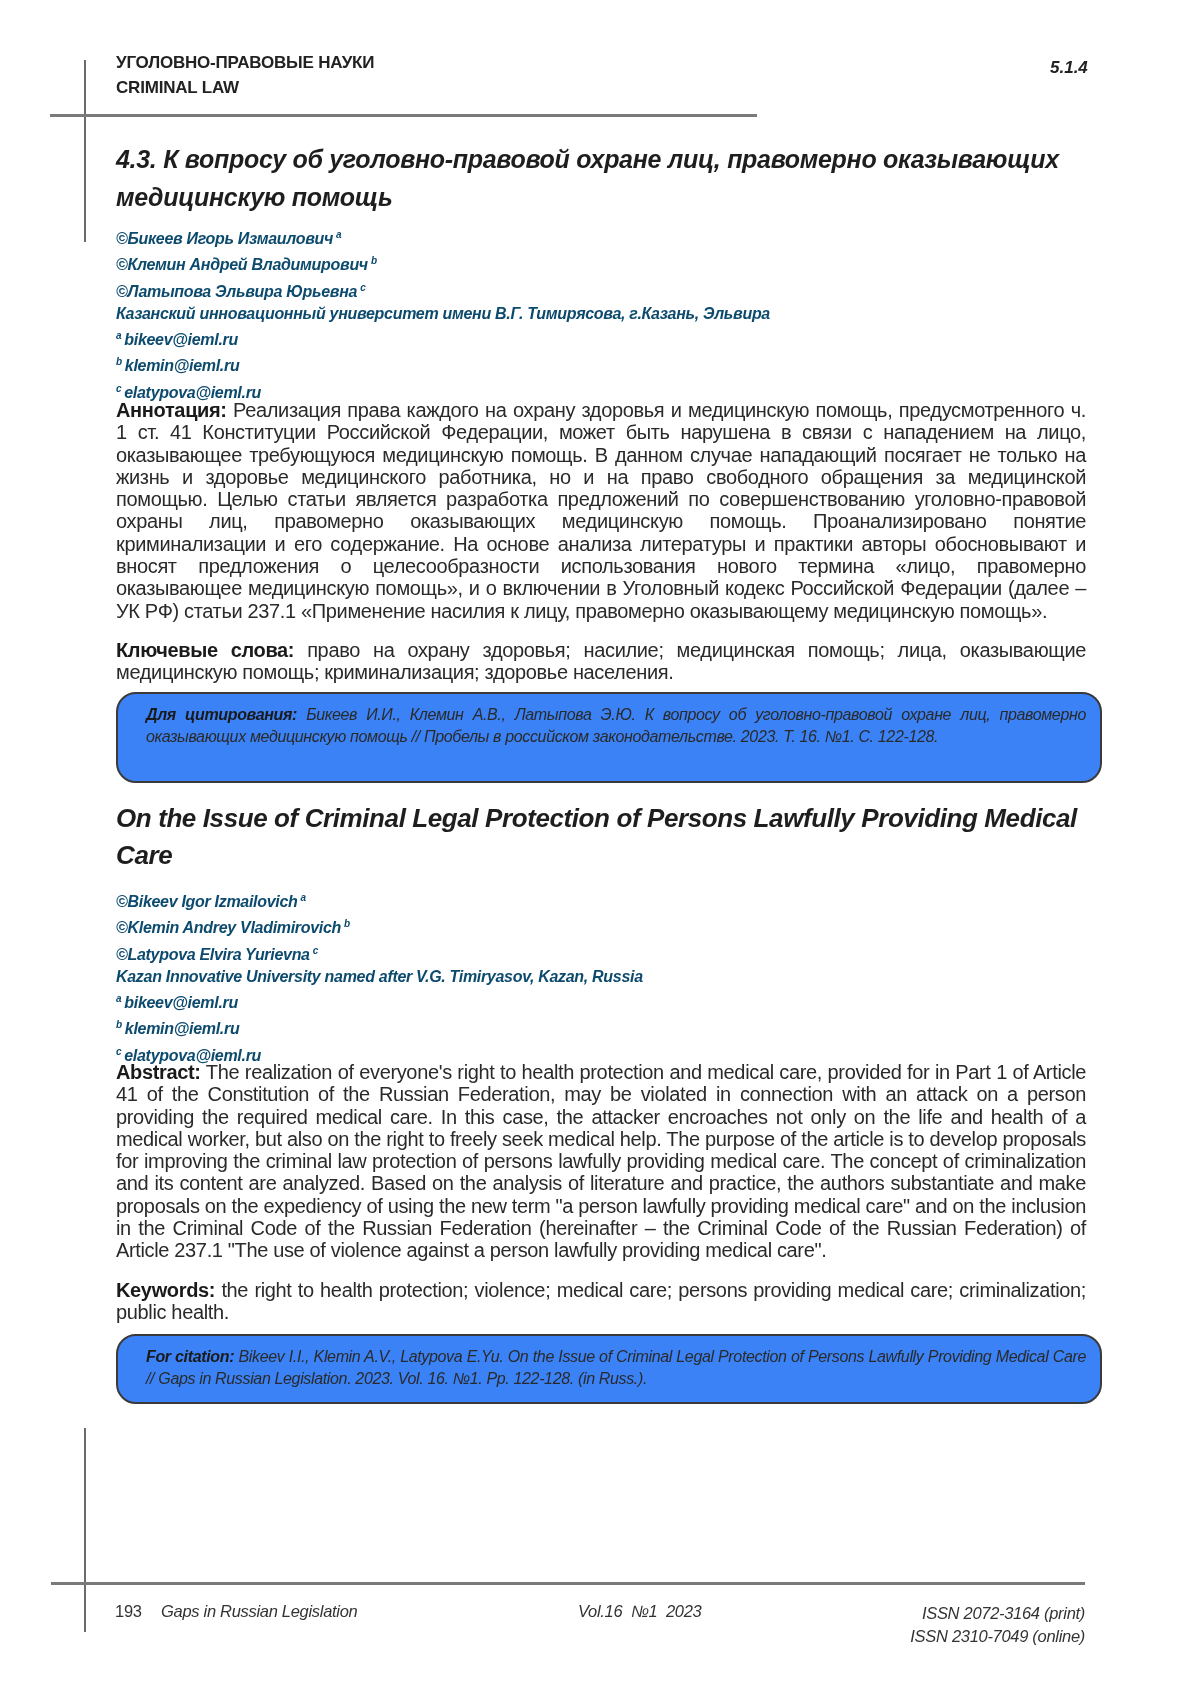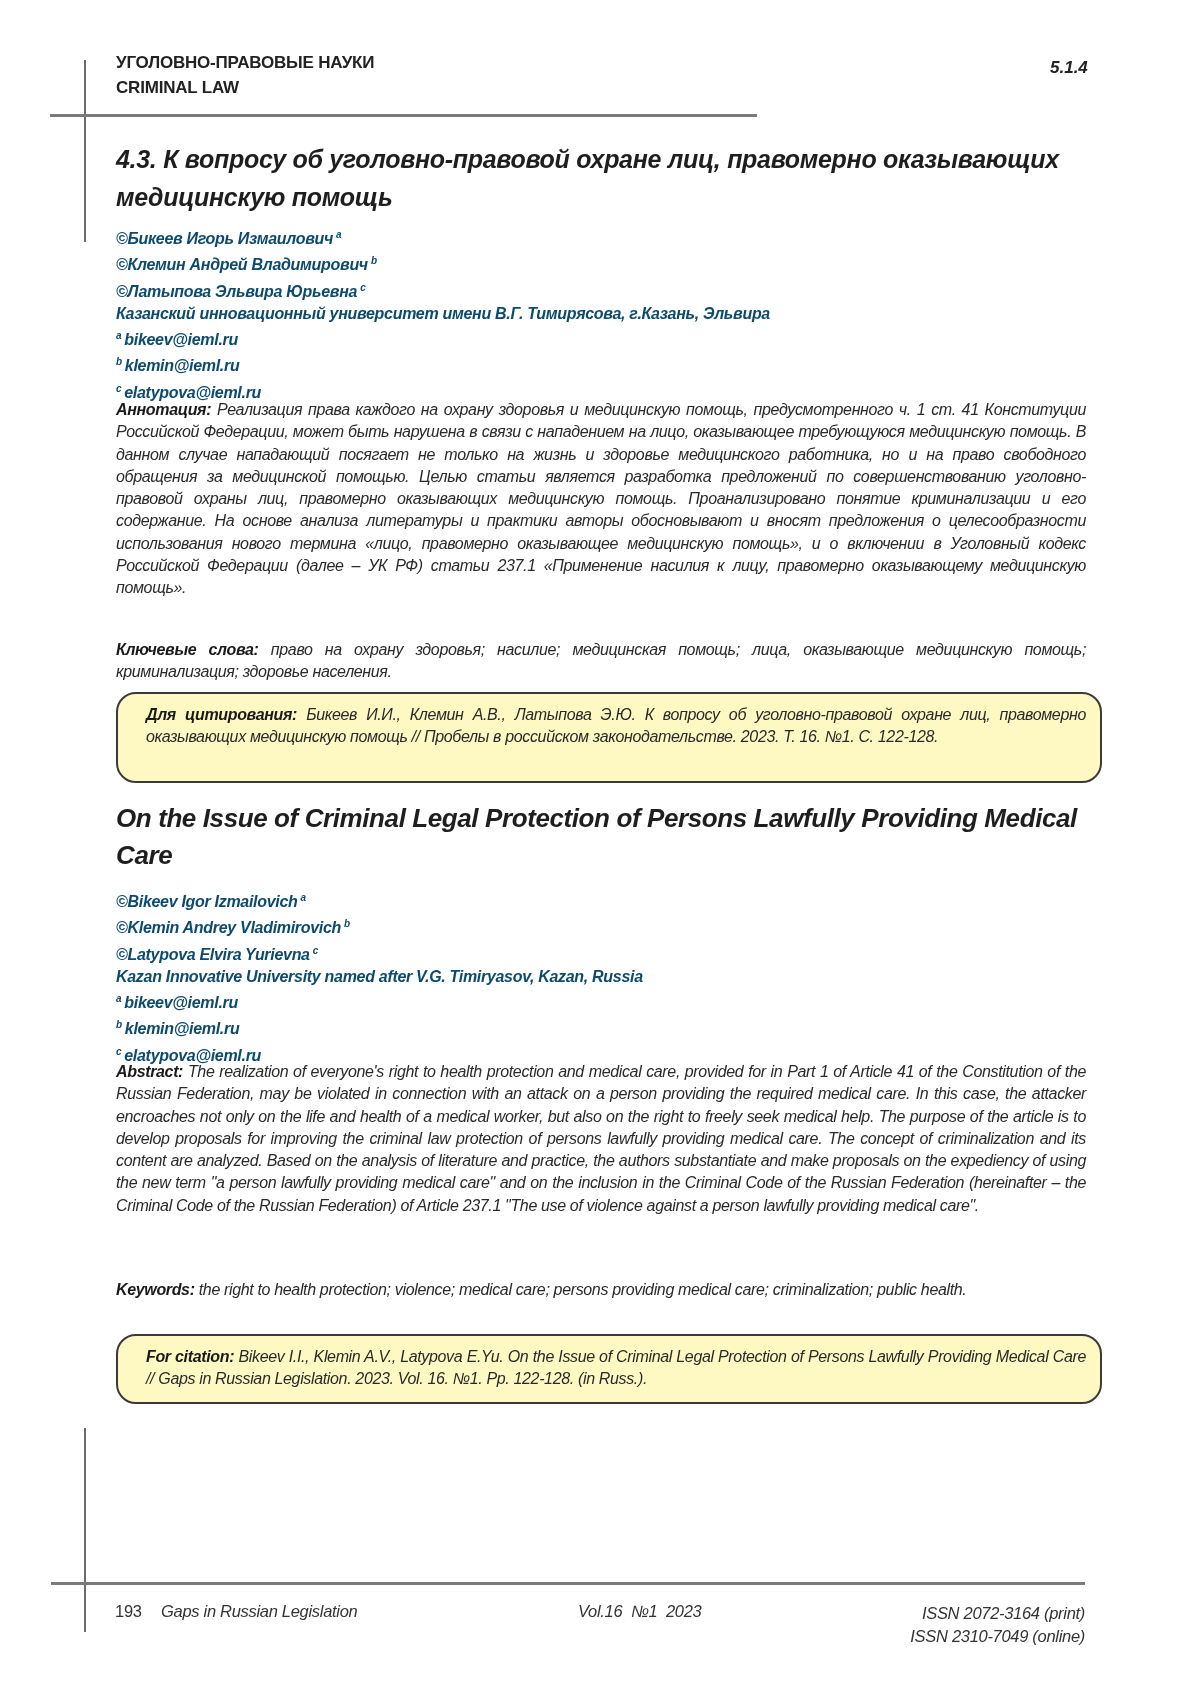"Аннотация: Реализация права каждого на" .para { font-size: 16px -> 20px; font-style: italic -> none }
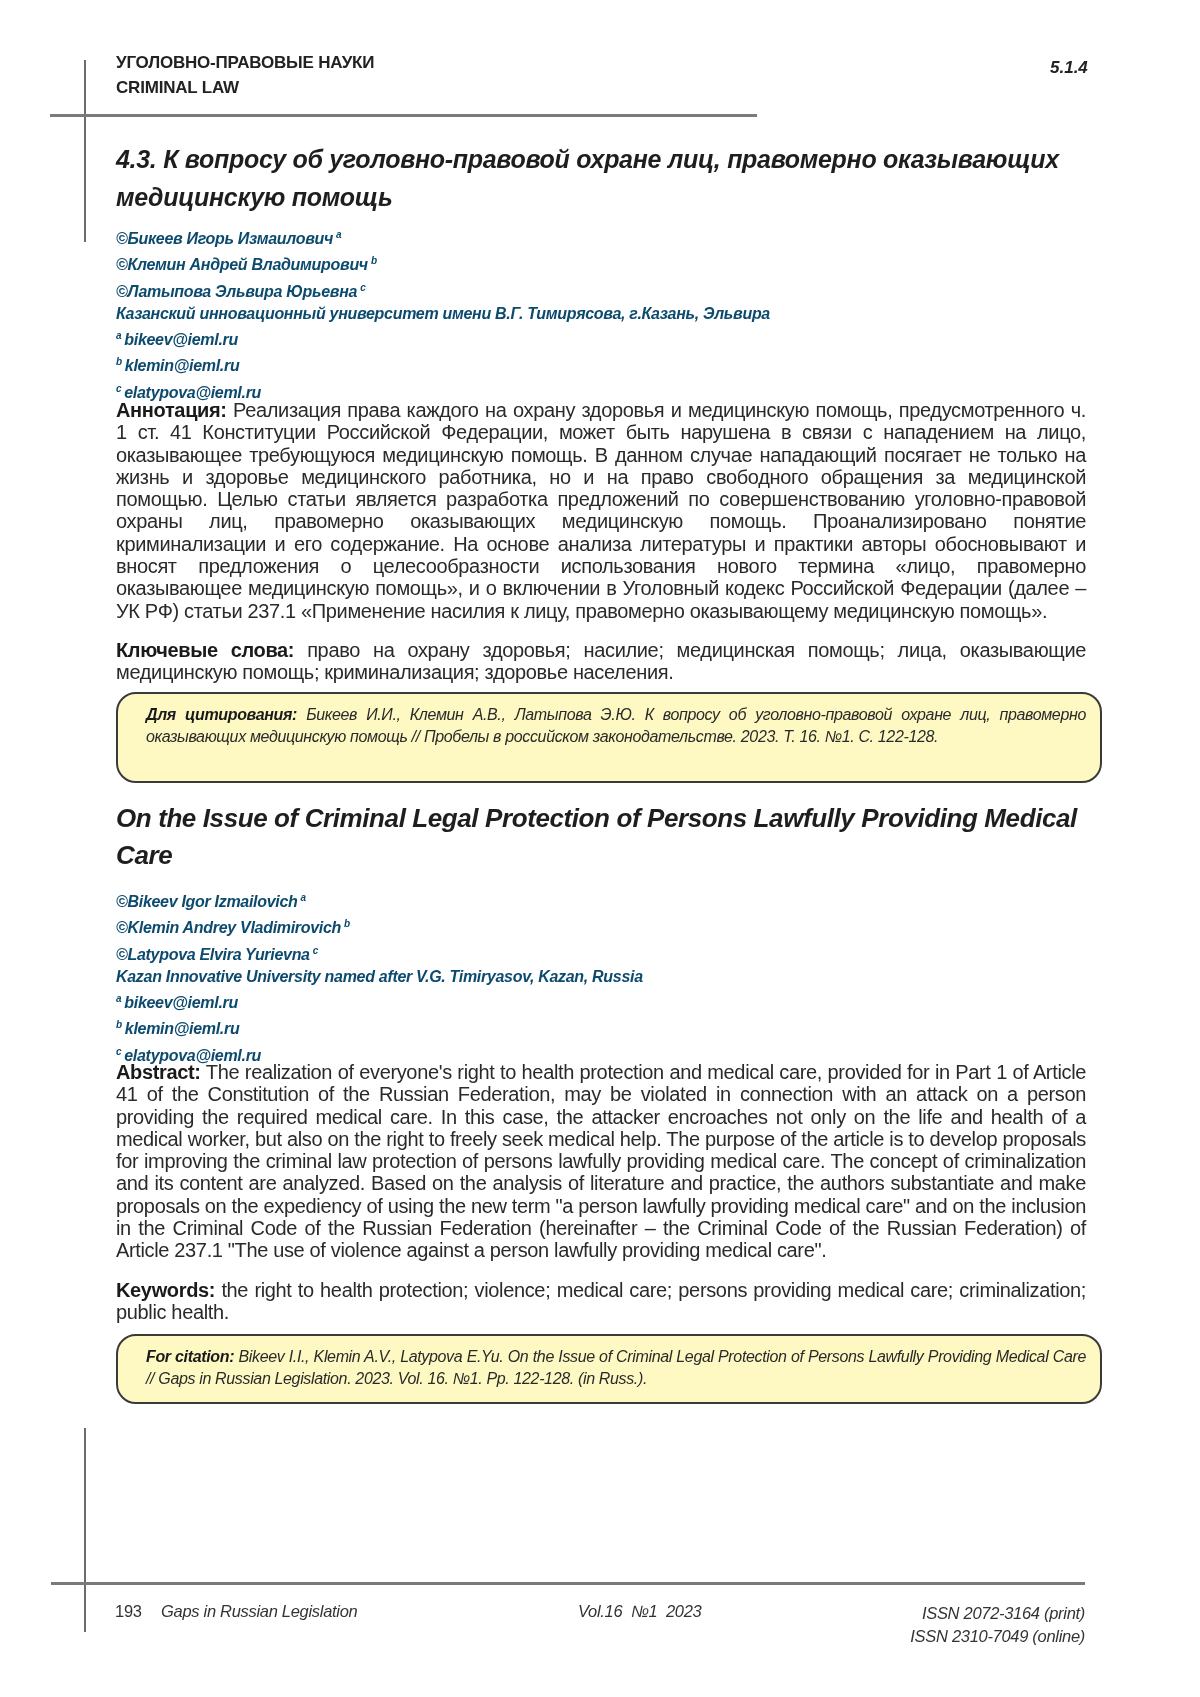"Для цитирования: Бикеев И.И., Клемин" .cite-box { background: #fef9c3 -> #3b82f6 }
